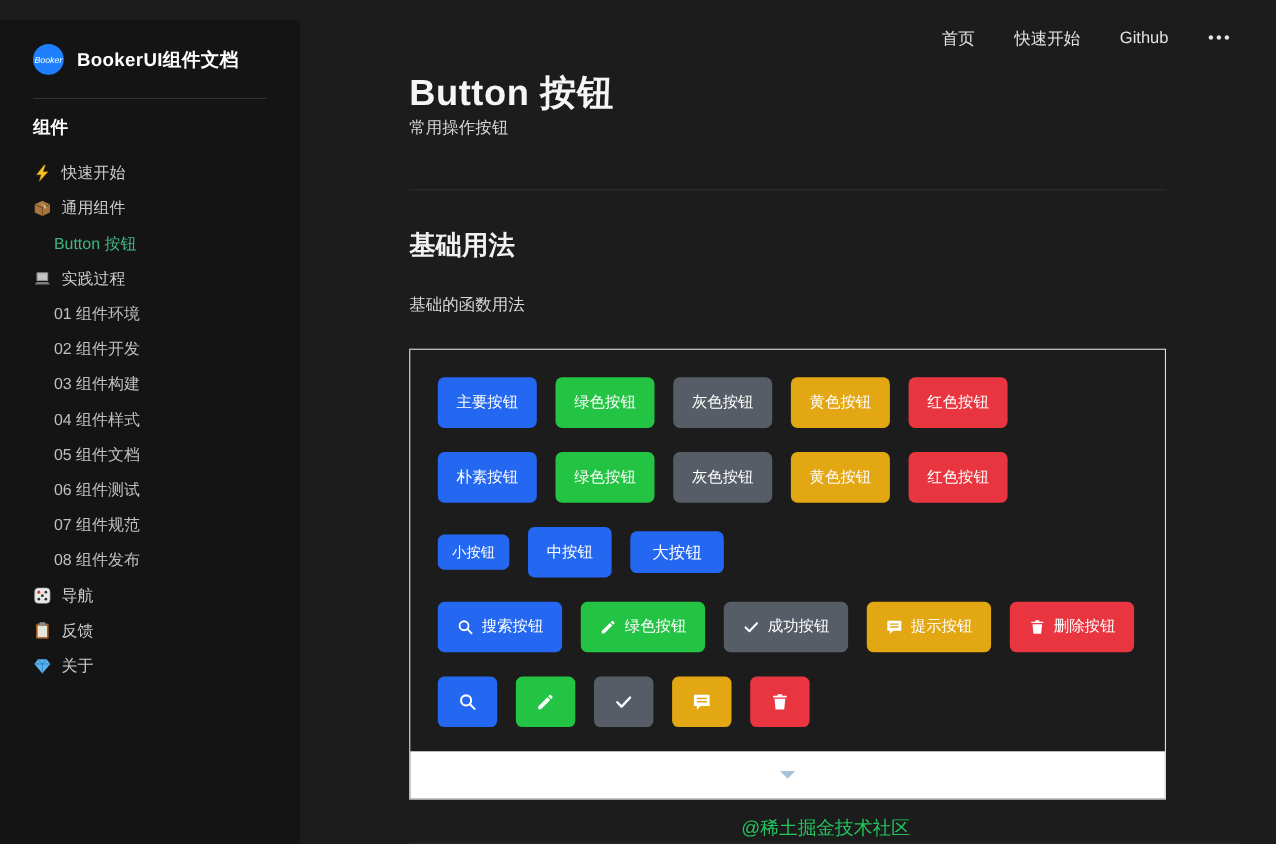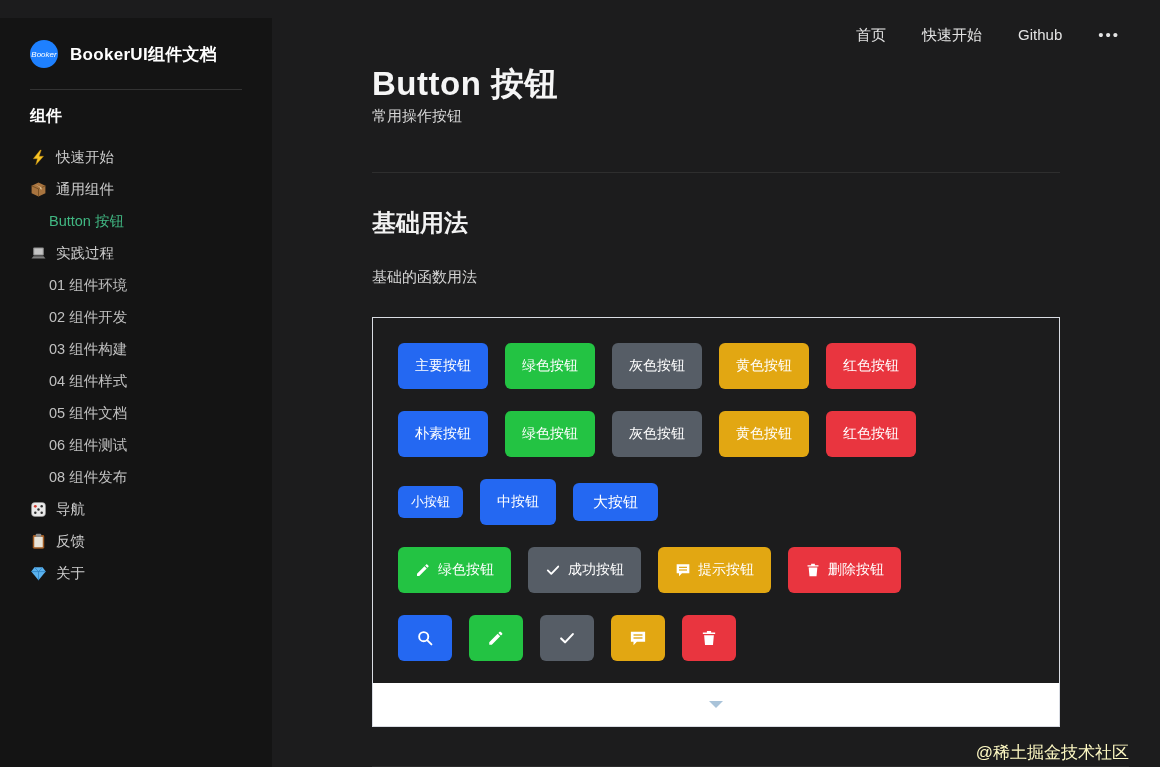"07 组件规范" div.nav-item { html: none -> <div> <span>07 组件规范</span> </div> }
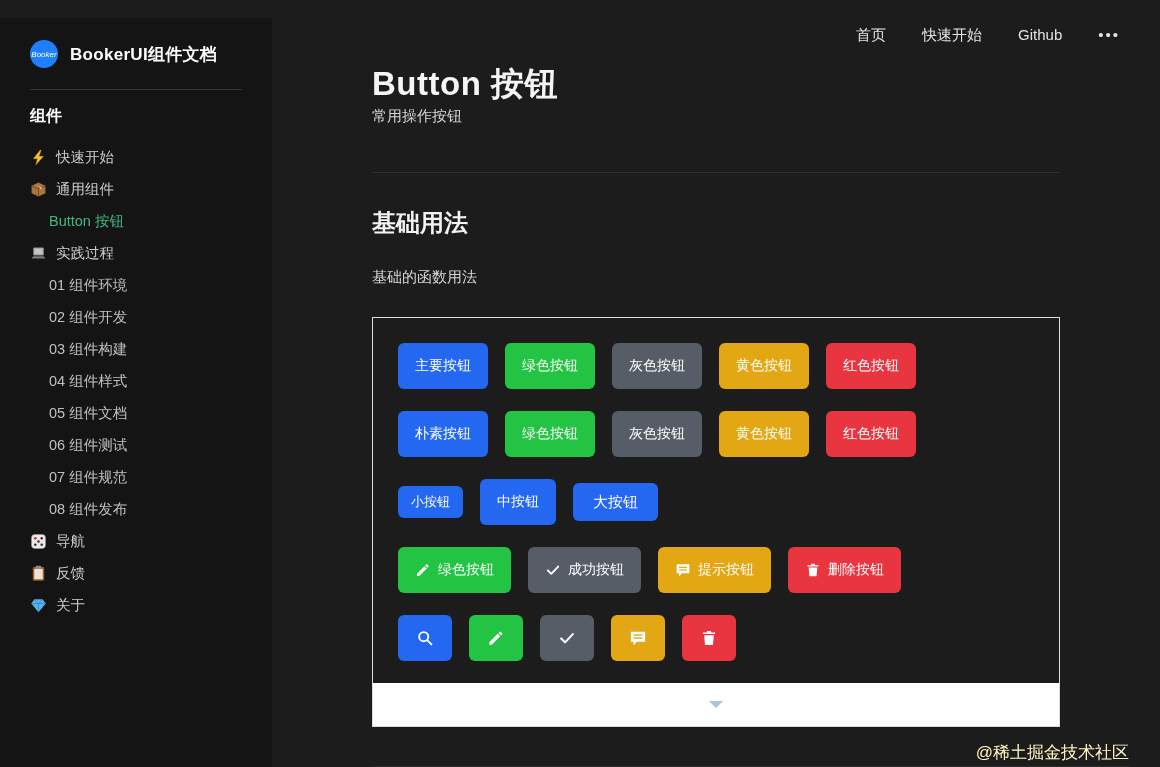"搜索按钮" button.demo-btn { html: none -> <button> <span> <svg> <circle></circle> <line></line> </svg> </span> <span>搜索按钮</span> </button> }
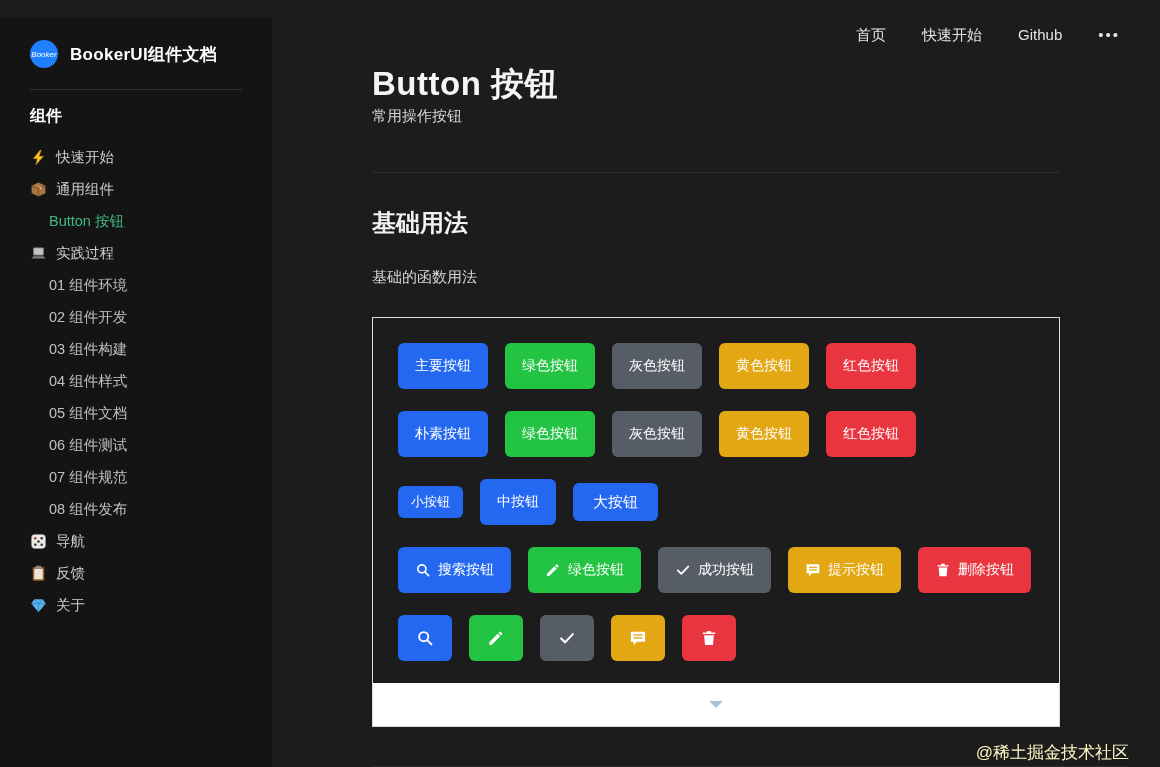"@稀土掘金技术社区" .watermark { color: #fef9c3 -> #22c55e; text-align: right -> center }
